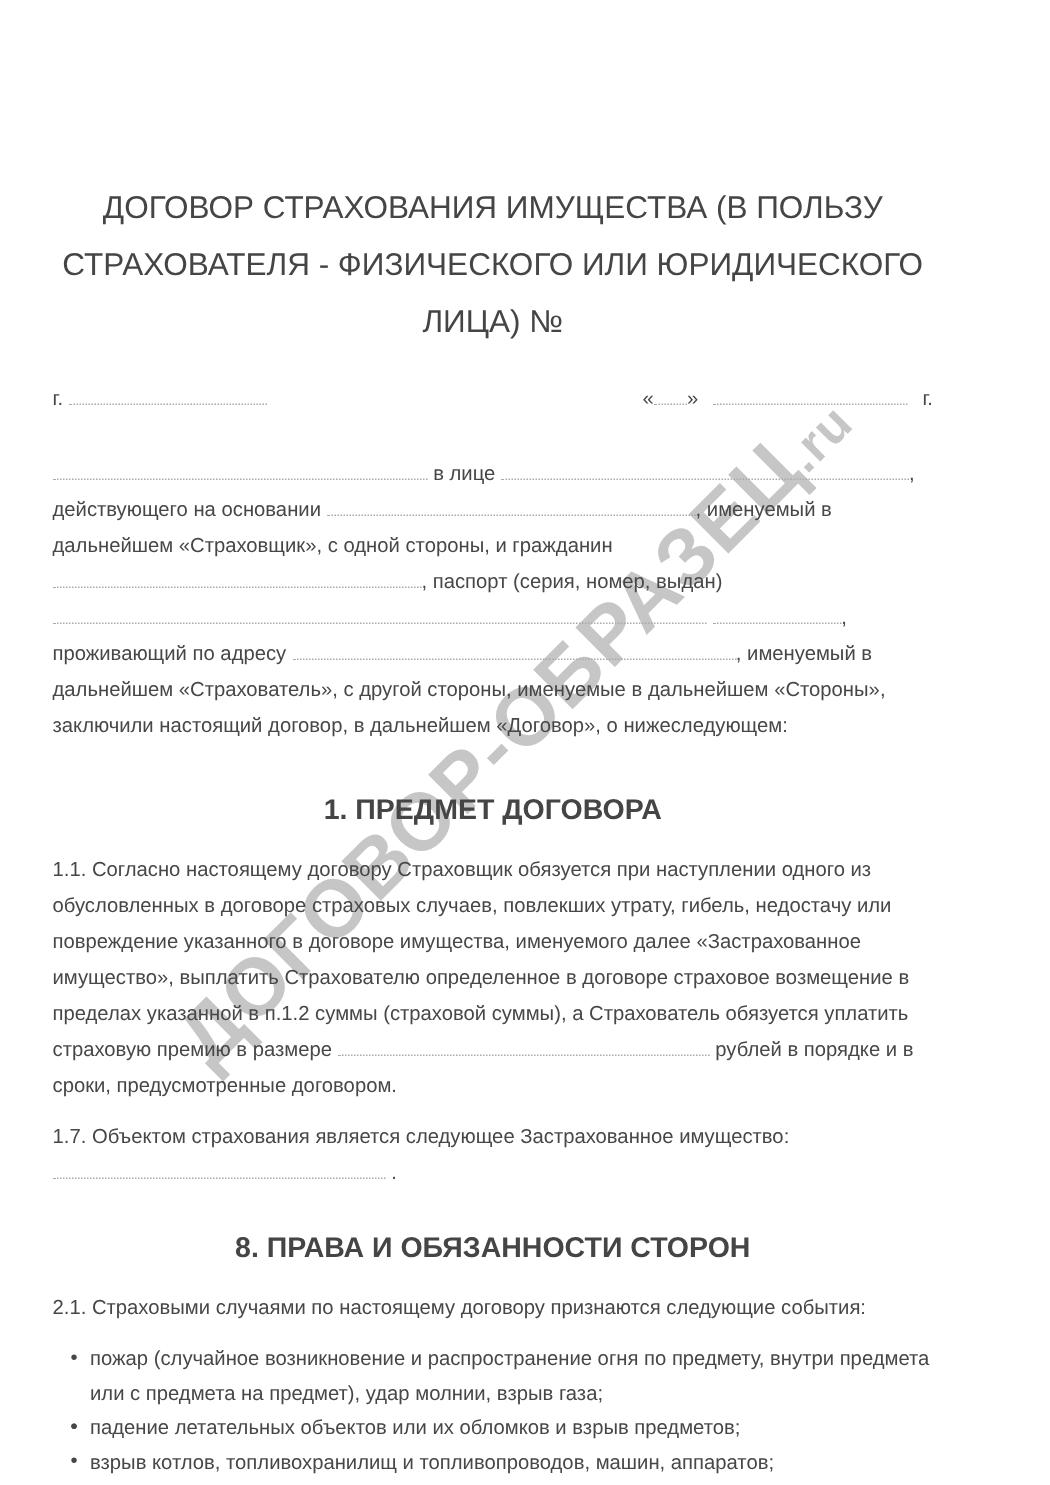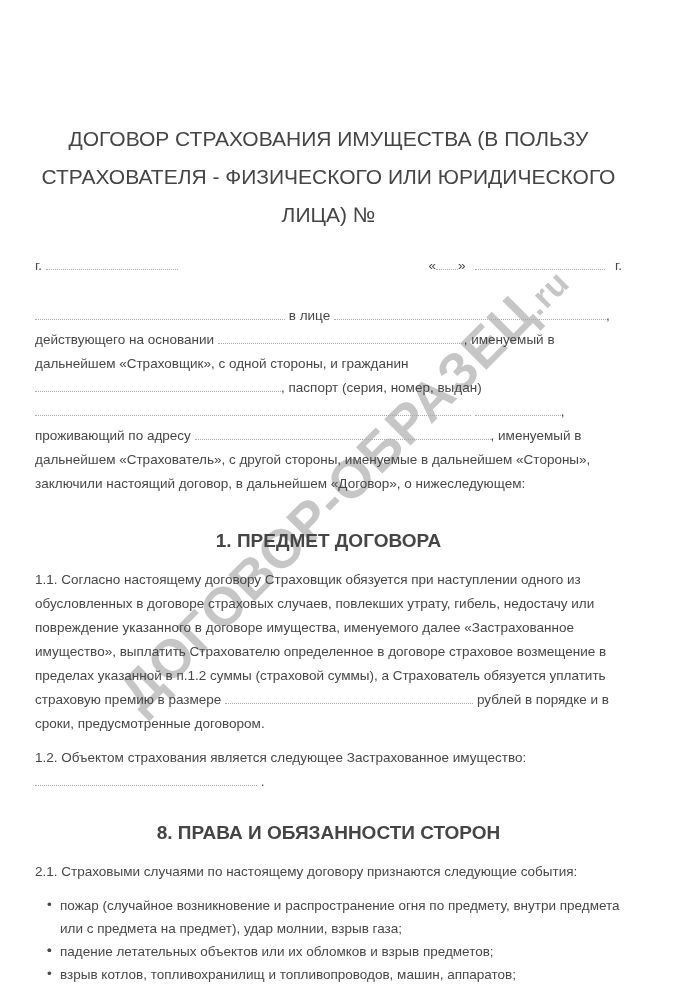"1.2. Объектом страхования является" span { text: 1.2 -> 1.7 }
